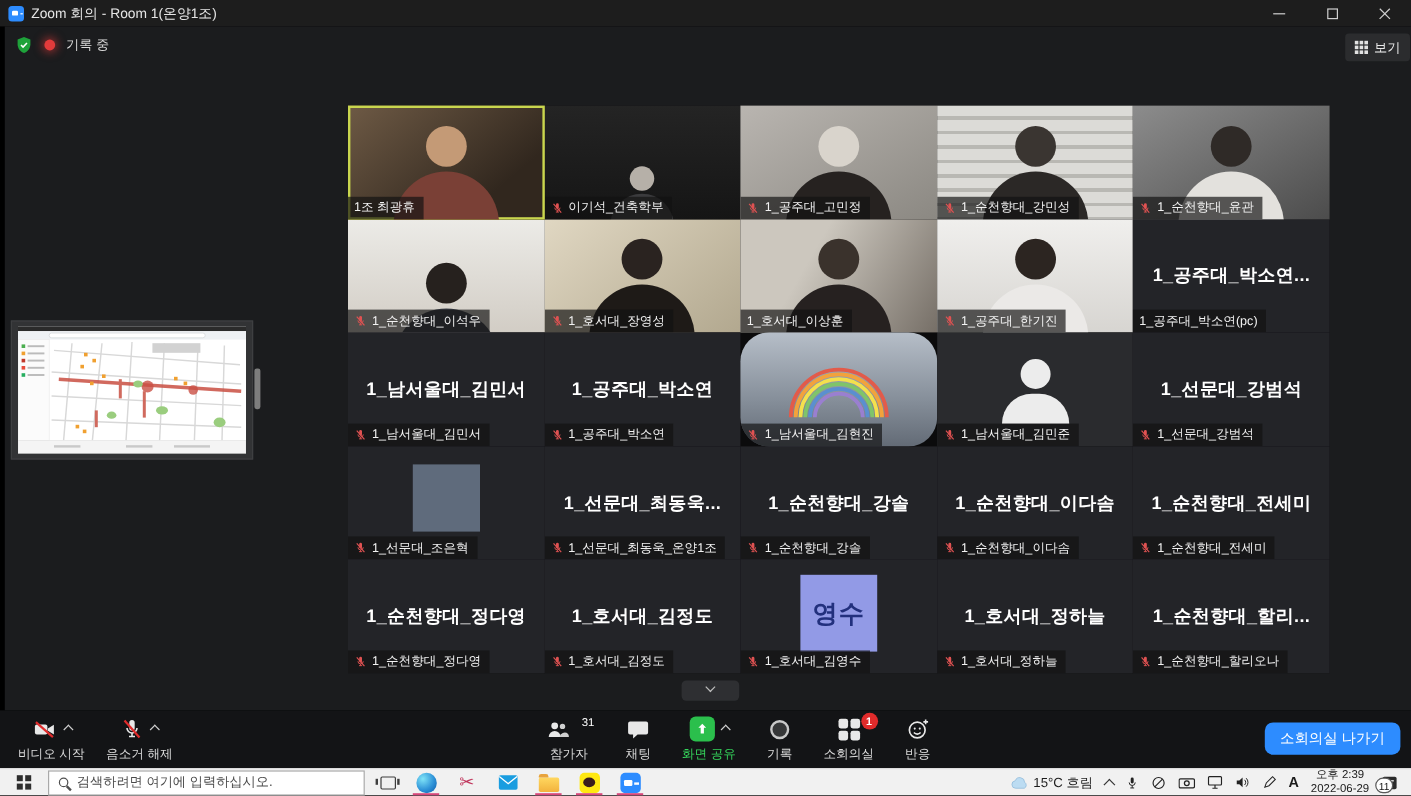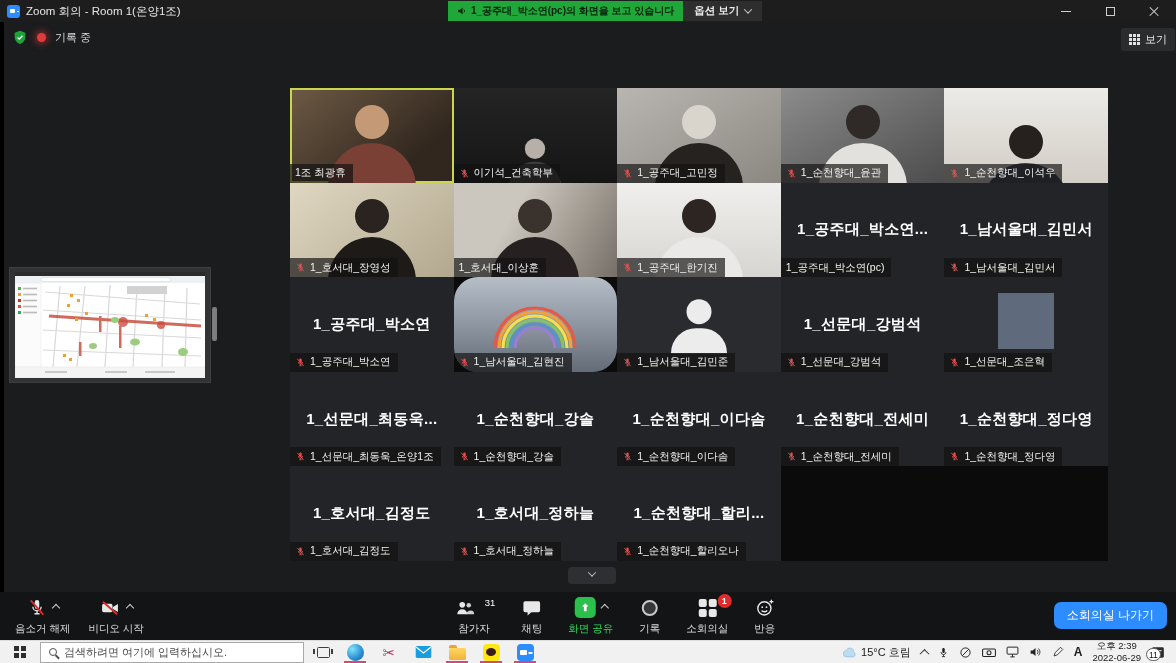"1_공주대_박소연(pc)의 화면을 보고 있습니다" div.banner-row { html: <div> <div> <svg> <path></path> <path></path> </svg> <span>1_공주대_박소연(pc)의 화면을 보고 있습니다</span> </div> <div> <span>옵션 보기</span> <span></span> </div> </div> -> none }
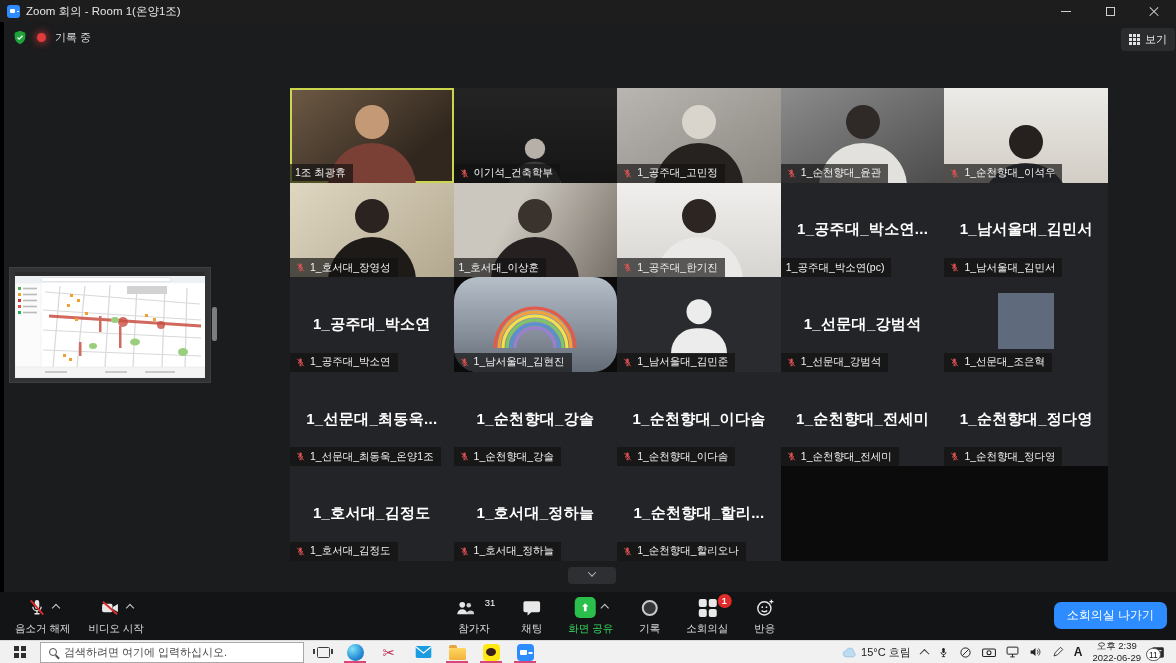"1_순천향대_강민성" div.tile { html: none -> <div> <div></div> <div> <svg> <path></path> <path></path> <path></path> <line></line> </svg> <span>1_순천향대_강민성</span> </div> </div> }
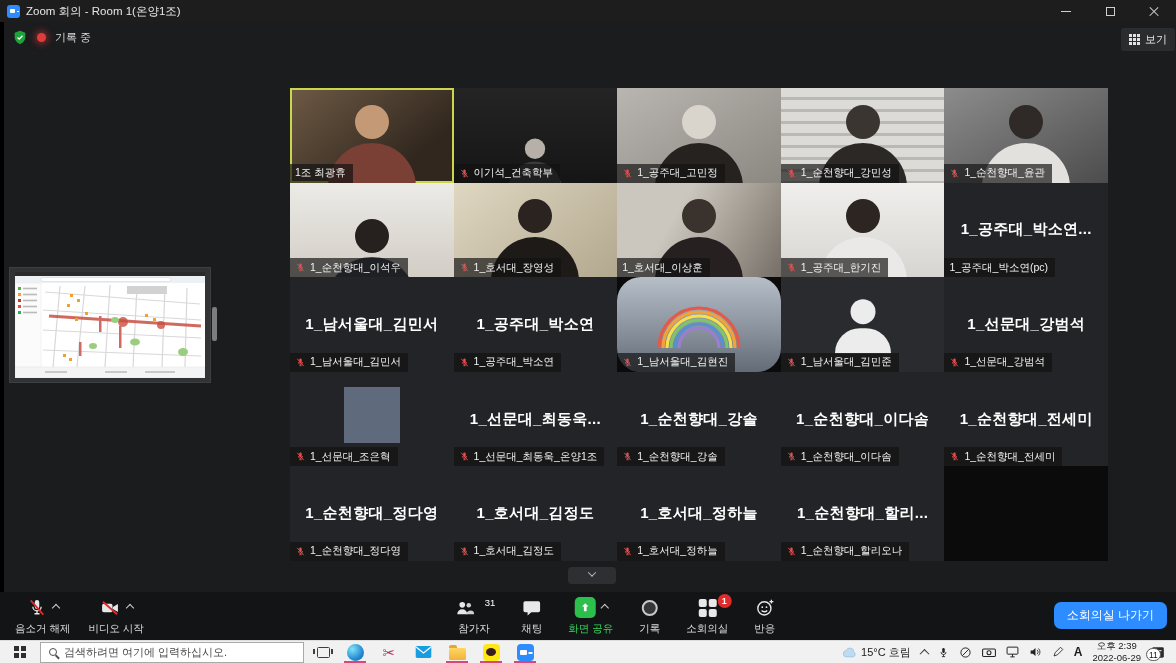"영수" div.tile { html: none -> <div> <div>영수</div> <div> <svg> <path></path> <path></path> <path></path> <line></line> </svg> <span>1_호서대_김영수</span> </div> </div> }
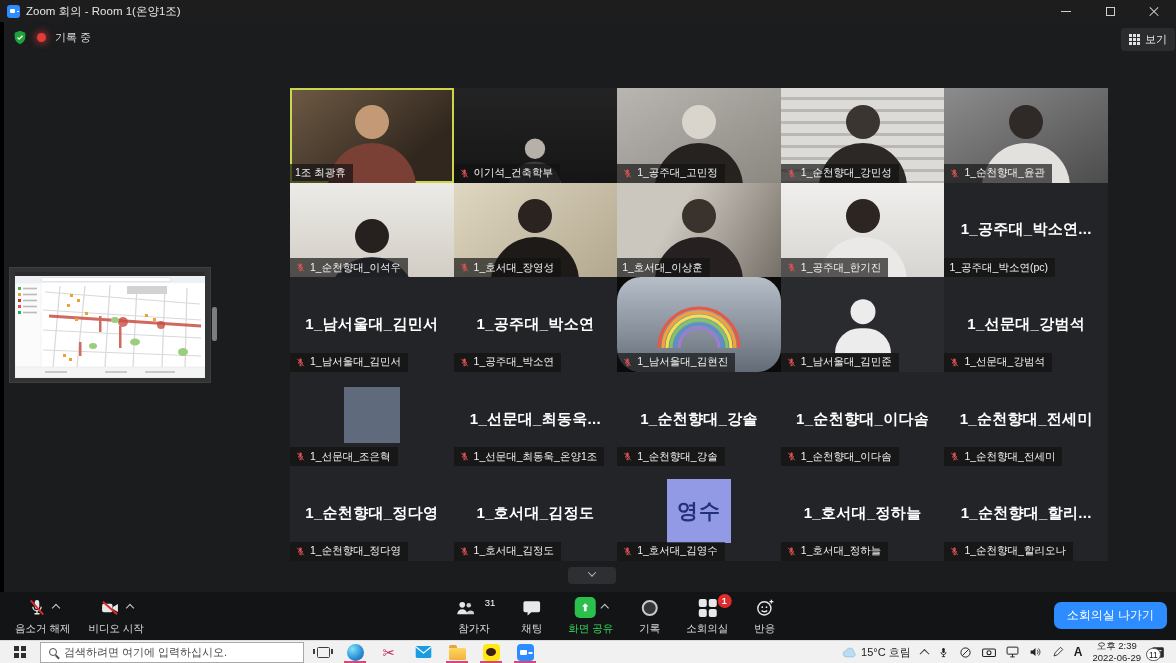"음소거 해제" div.tool { order: before "비디오 시작" -> after "비디오 시작" }
